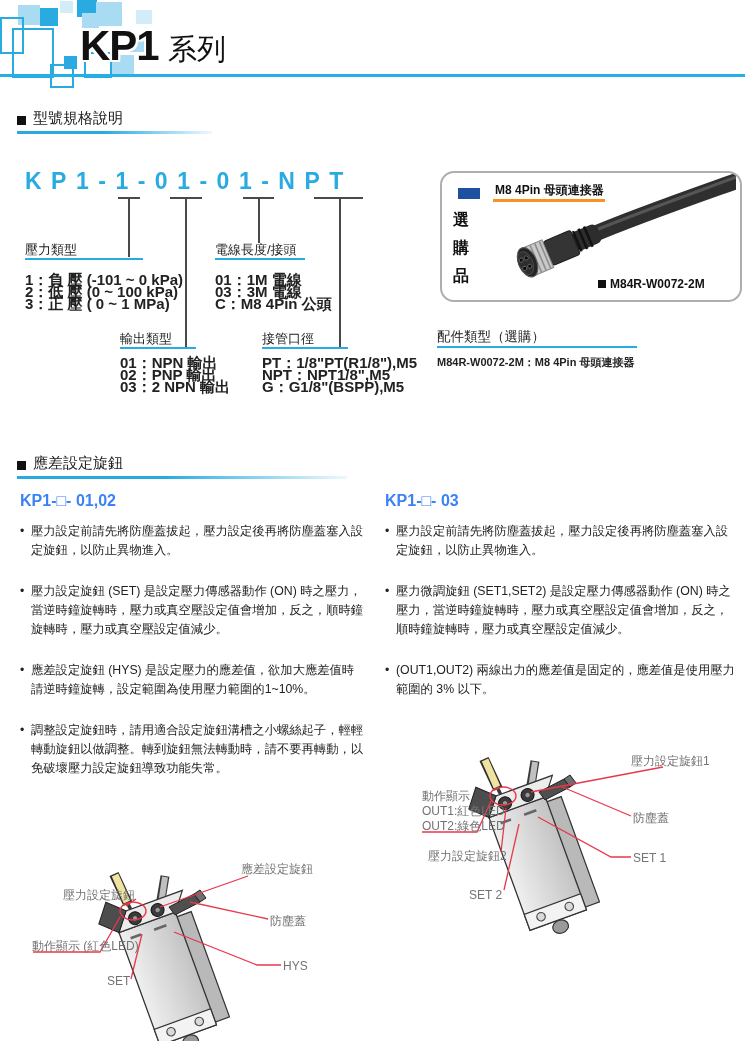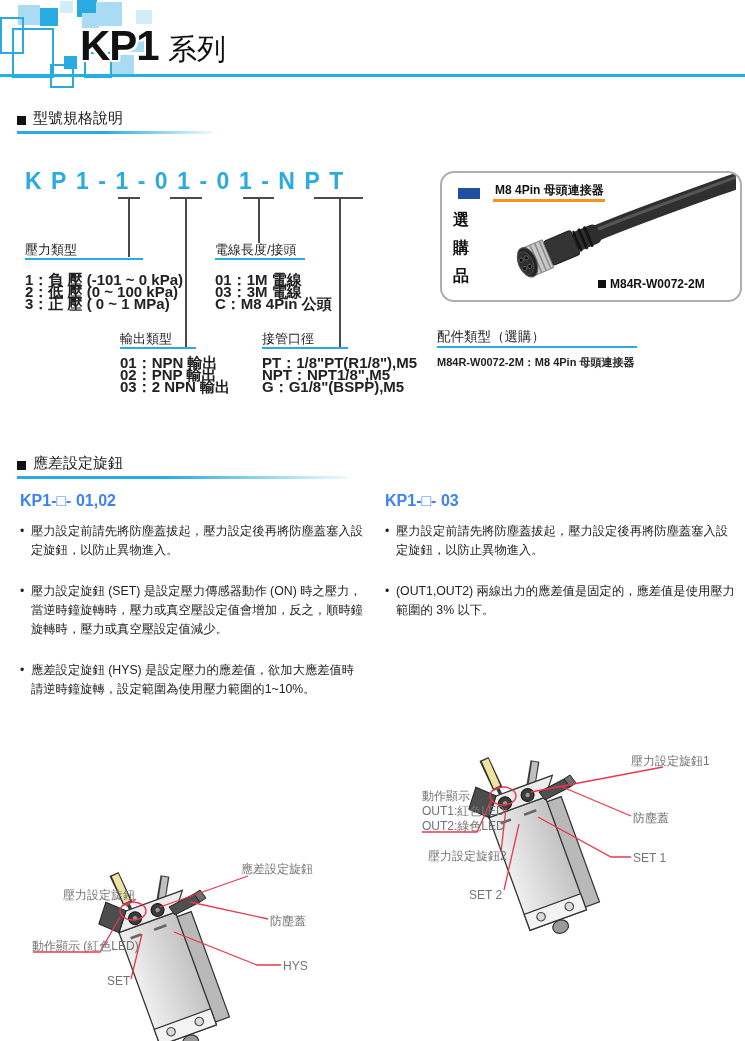"壓力微調旋鈕 (SET1,SET2) 是設定壓力傳感器動作 (ON)" p { html: none -> <p>壓力微調旋鈕 (SET1,SET2) 是設定壓力傳感器動作 (ON) 時之壓力，當逆時鐘旋轉時，壓力或真空壓設定值會增加，反之，順時鐘旋轉時，壓力或真空壓設定值減少。</p> }
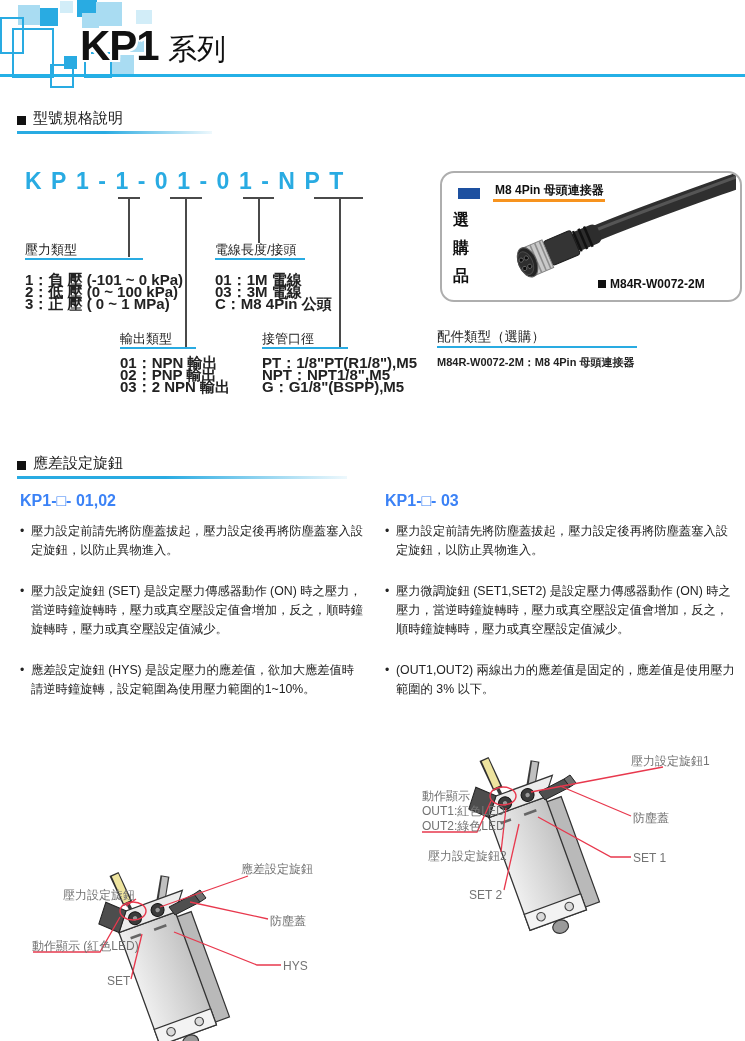"調整設定旋鈕時，請用適合設定旋鈕溝槽之小螺絲起子，輕輕轉動旋鈕以做調整。轉到旋鈕" p { html: none -> <p>調整設定旋鈕時，請用適合設定旋鈕溝槽之小螺絲起子，輕輕轉動旋鈕以做調整。轉到旋鈕無法轉動時，請不要再轉動，以免破壞壓力設定旋鈕導致功能失常。</p> }
